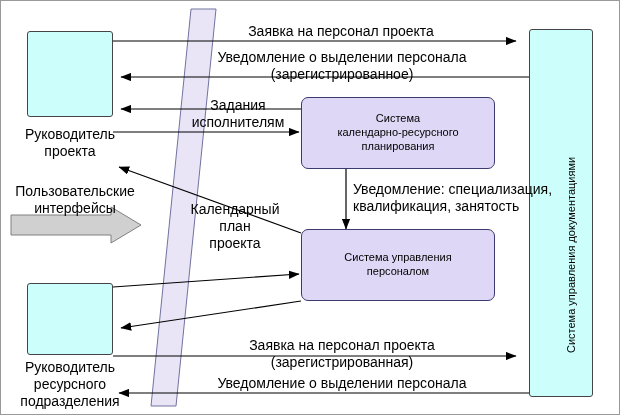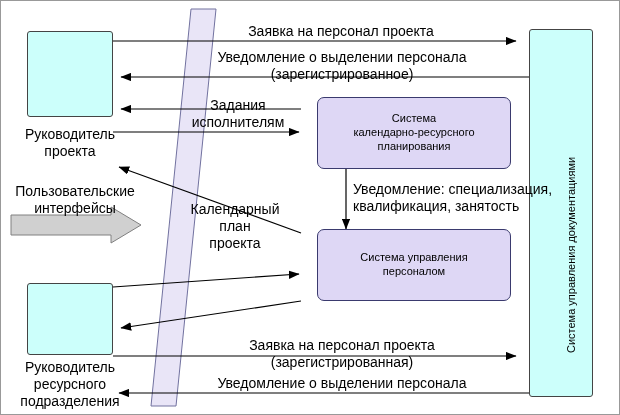"Система" .violet-box { margin-left: 16px -> none }
